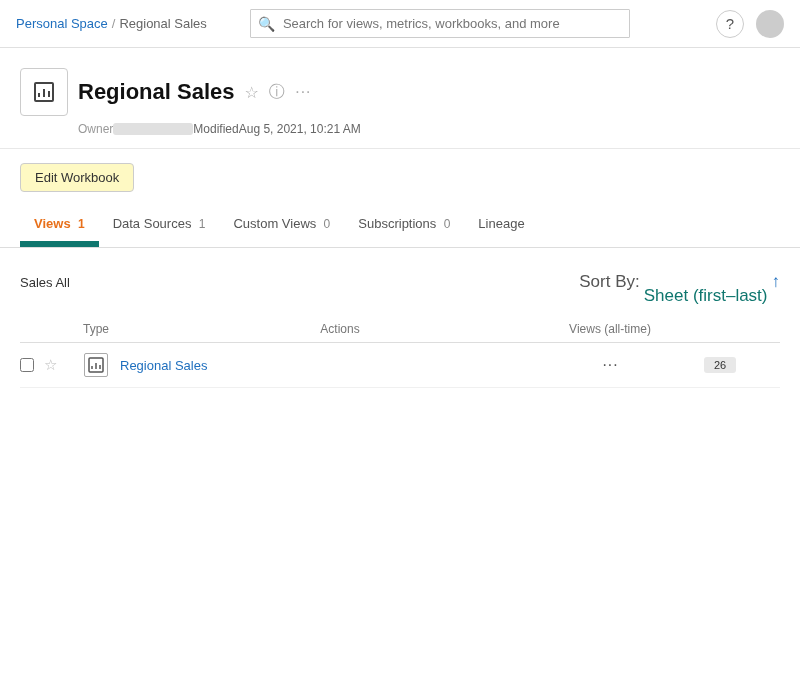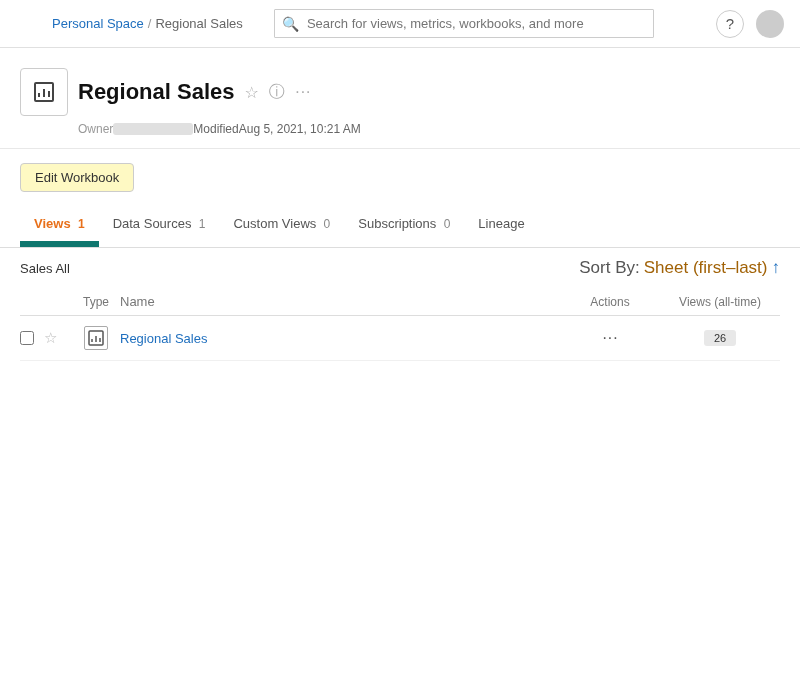"Personal Space" .breadcrumb { margin-left: 36px -> none }
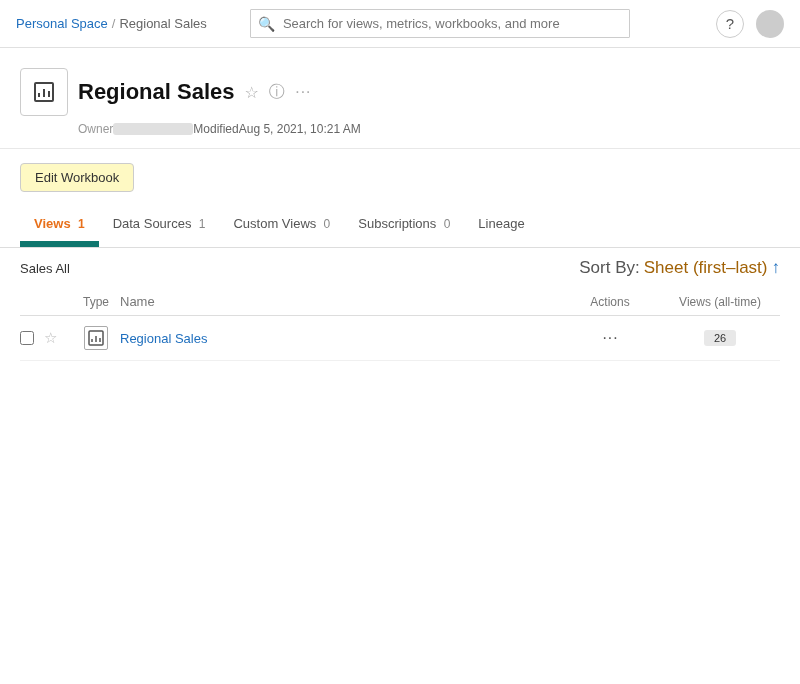"Sheet (first–last)" .sort-value { color: #a16207 -> #0f766e; margin-top: none -> 28px }
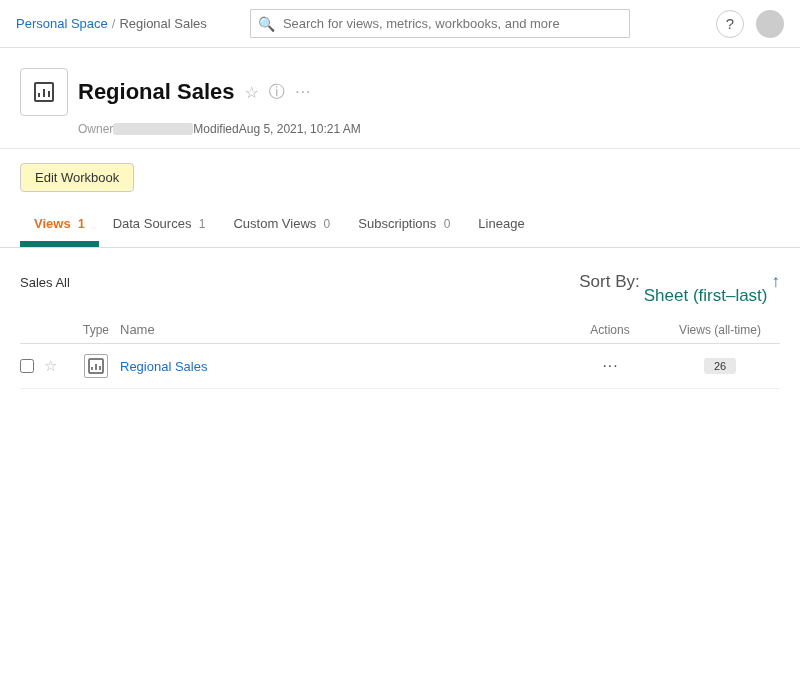"Name" div.col-name { html: <div>Name</div> -> none }
